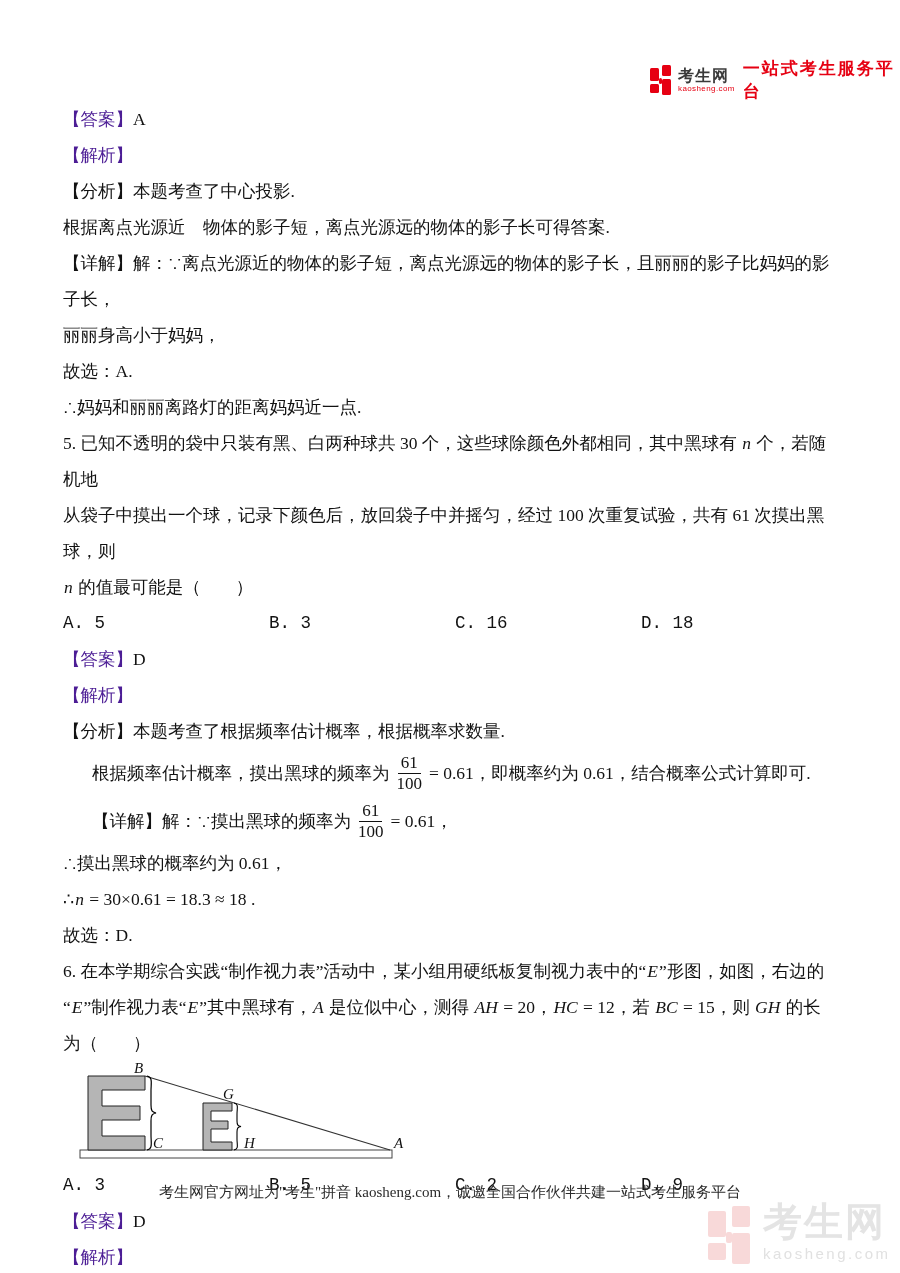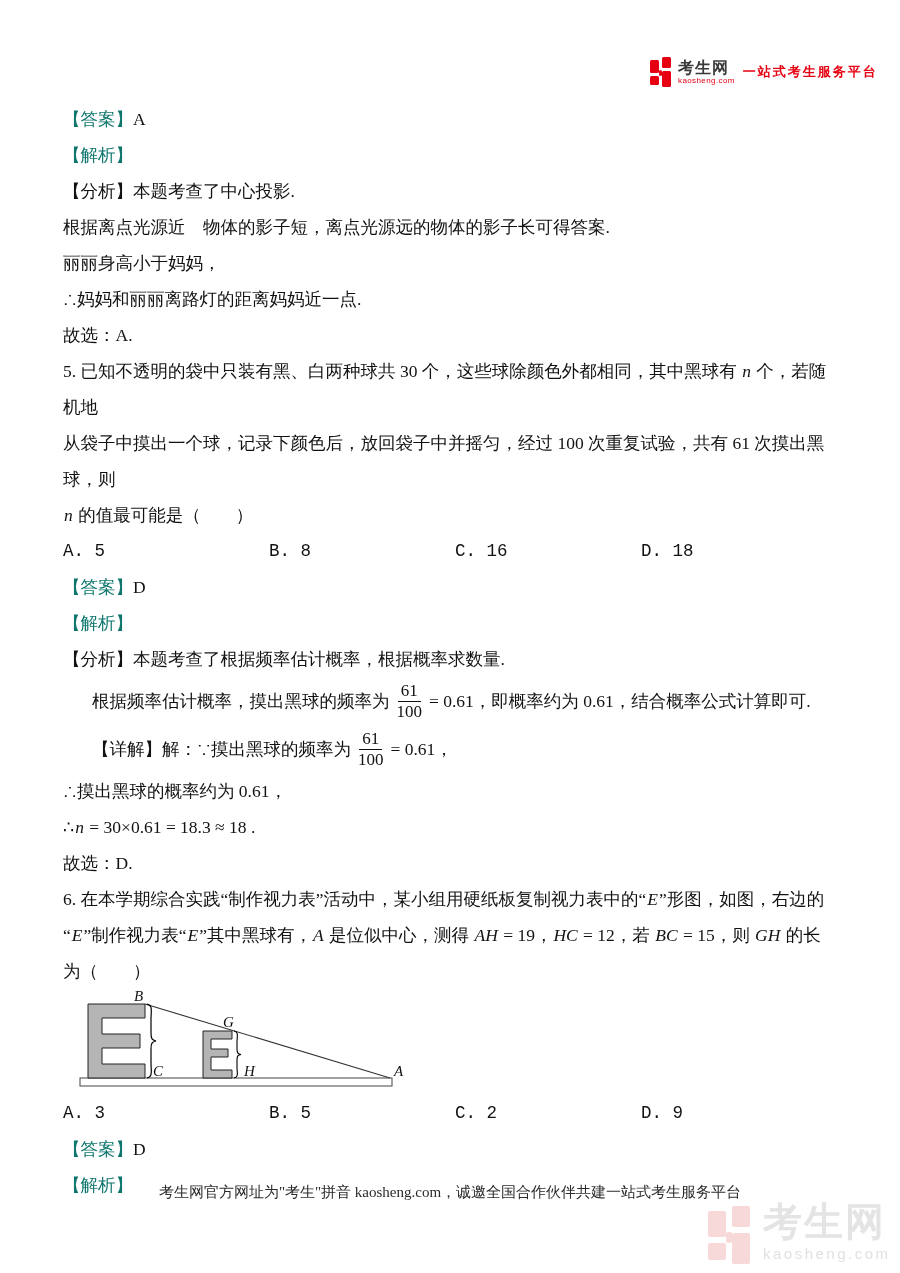"一站式考生服务平台" .ltag { font-size: 13px -> 17px }
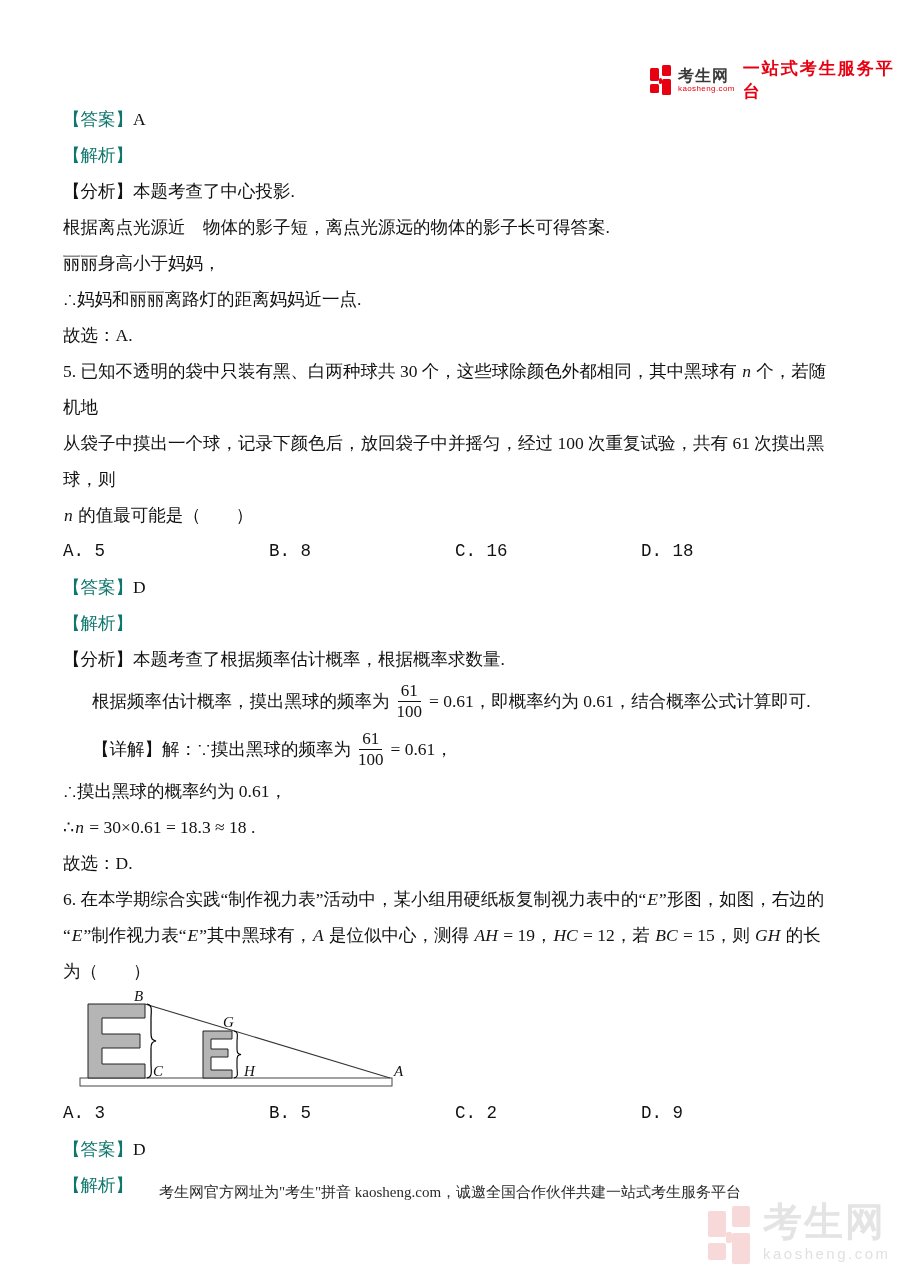"【答案】" .blue { color: #0f766e -> #4c1d95 }
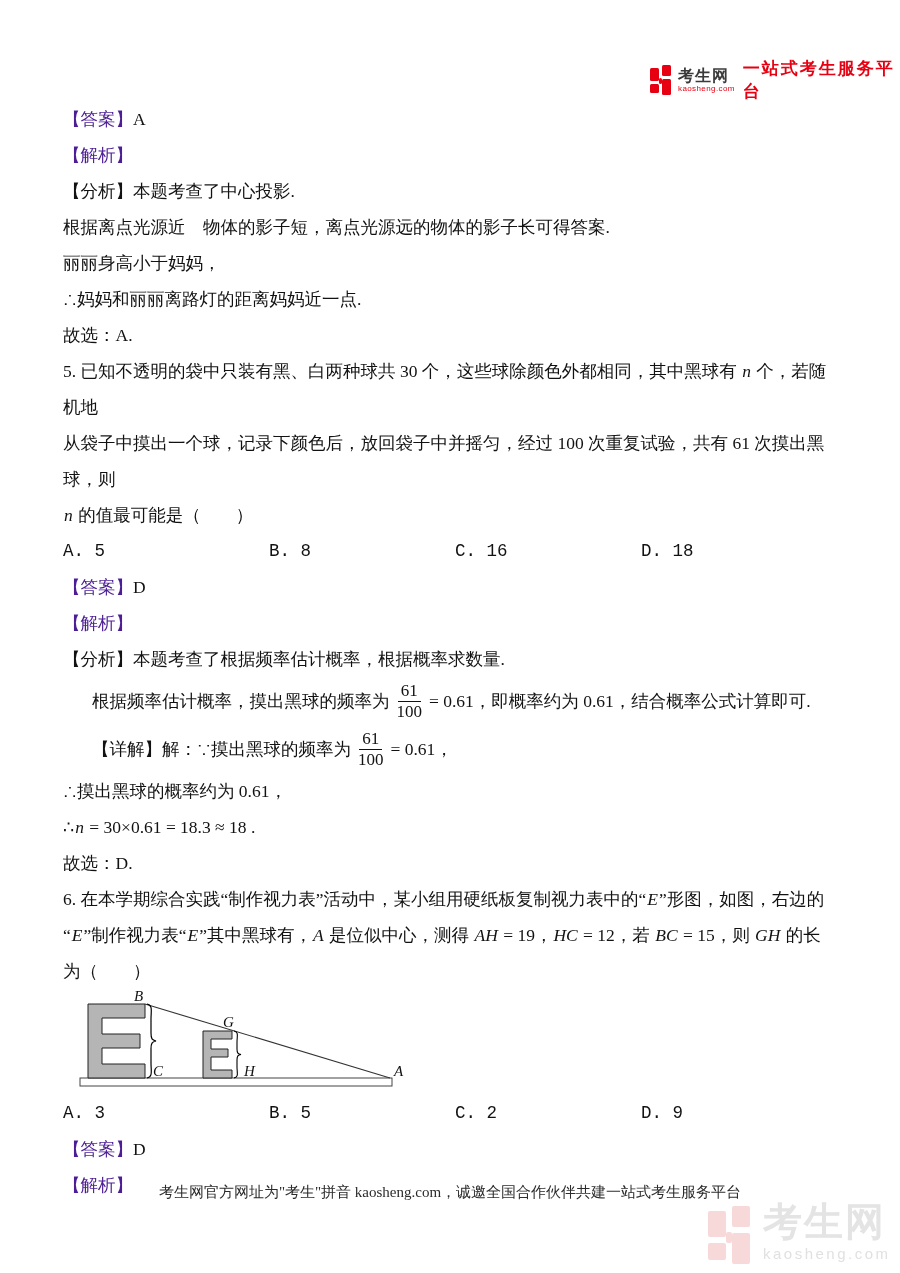"【详解】解：∵离点光源近的物体的影子短，离点光源远的物体的影子长，且丽丽的影子比" p.ln { html: none -> <p><span>【详解】</span><span>解：∵离点光源近的物体的影子短，离点光源远的物体的影子长，且丽丽的影子比妈妈的影子长，</span></p> }
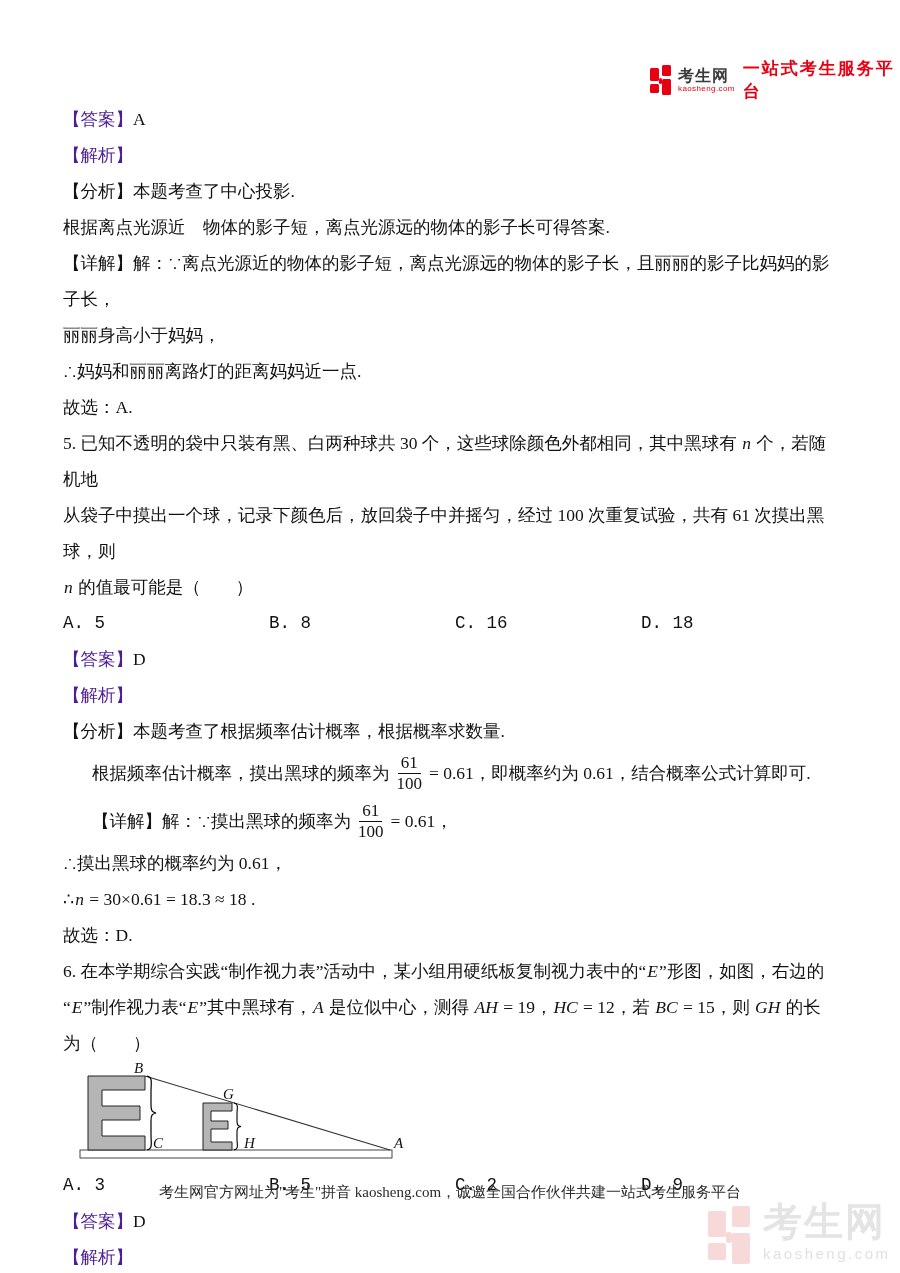"∴妈妈和丽丽离路灯的距离妈妈近一点." p.ln { order: before "故选：A." -> after "故选：A." }
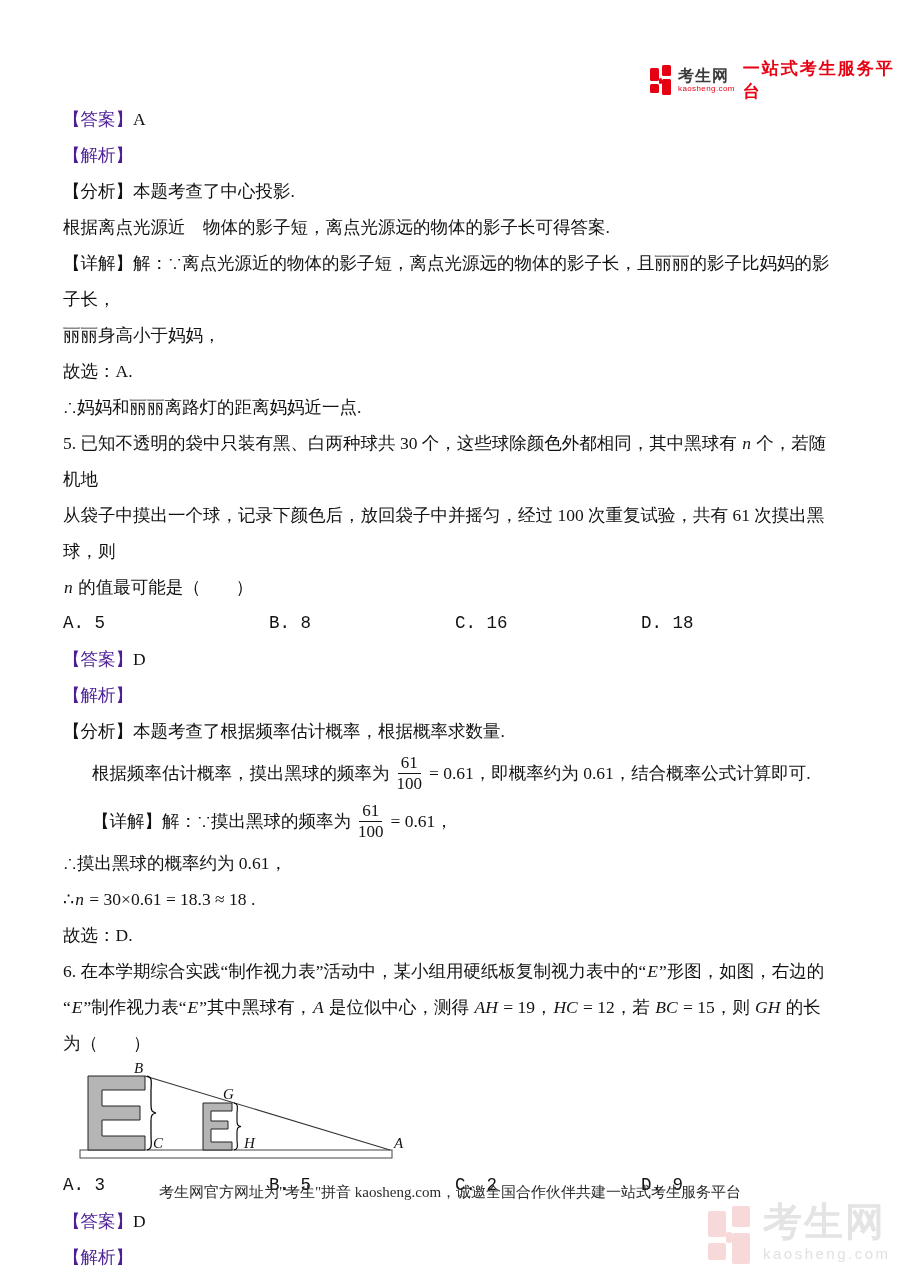"B. 8" span { text: 8 -> 3 }
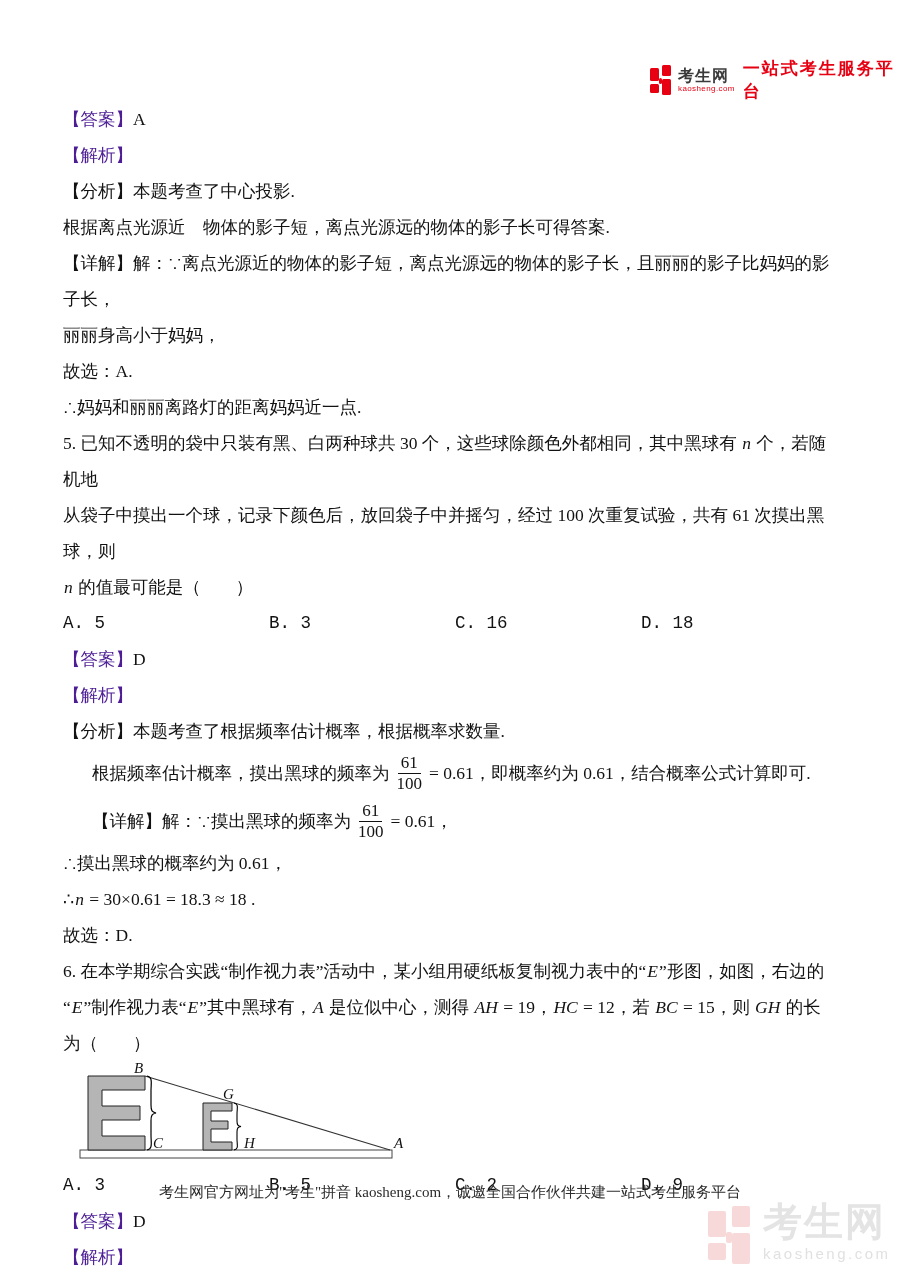"= 19，" span { text: 19 -> 20 }
